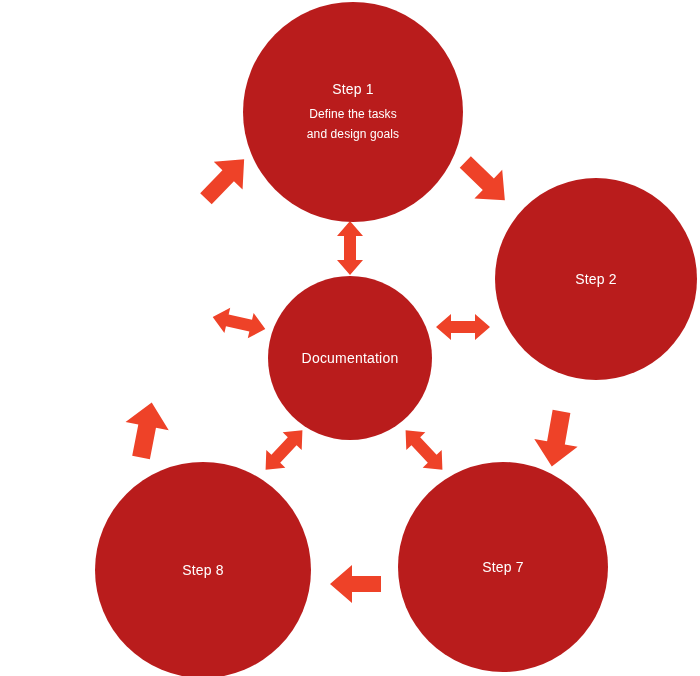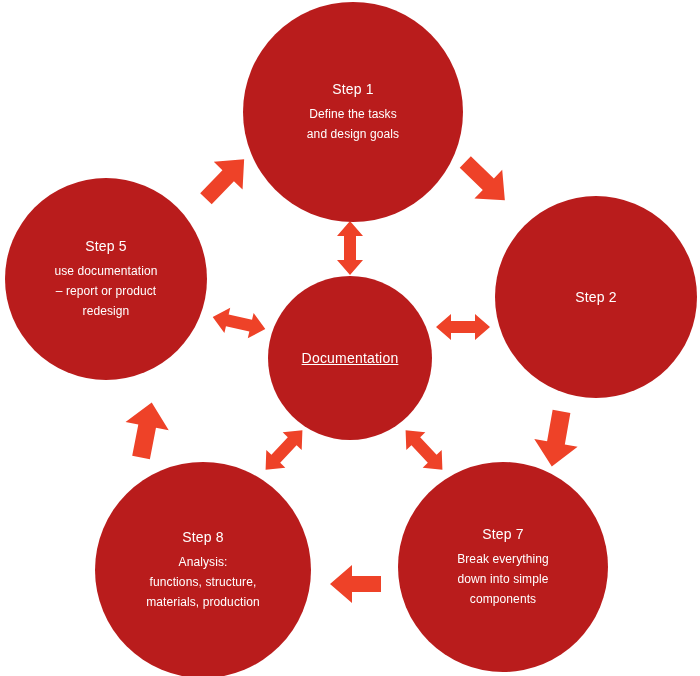"Step 5" div.node { html: <div> <div>Step 5</div> <div>use documentation – report or product redesign</div> </div> -> none }
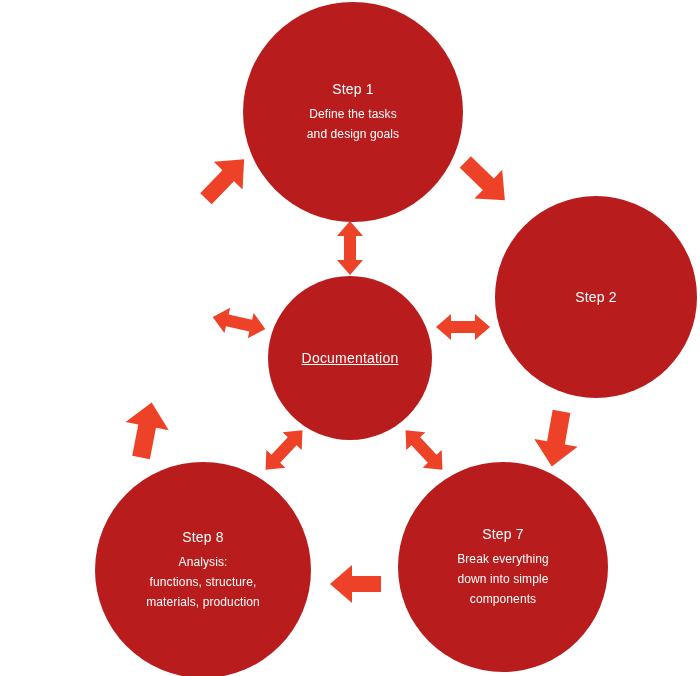"Step 2" #node-step2 { top: 196px -> 178px }
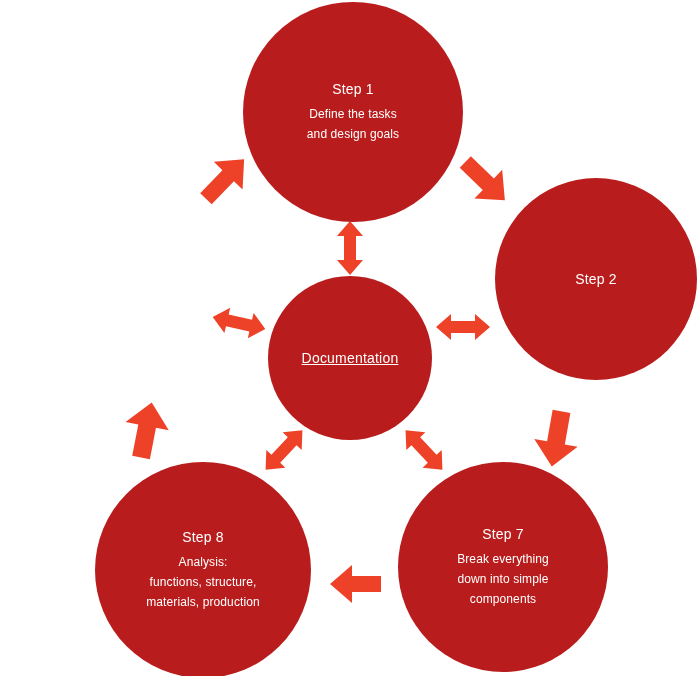"Documentation" #node-center { text-decoration: underline -> none }
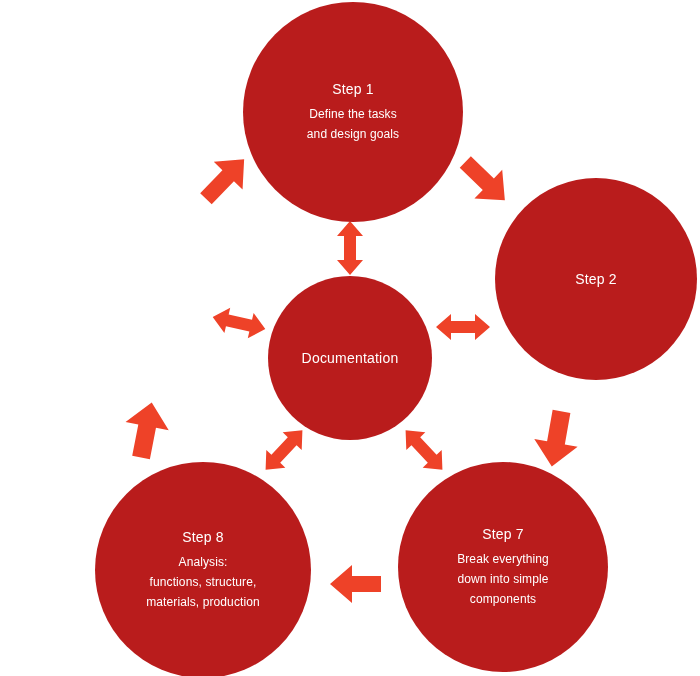"Analysis:" div.node-body { html: <div>Analysis: functions, structure, materials, production</div> -> none }
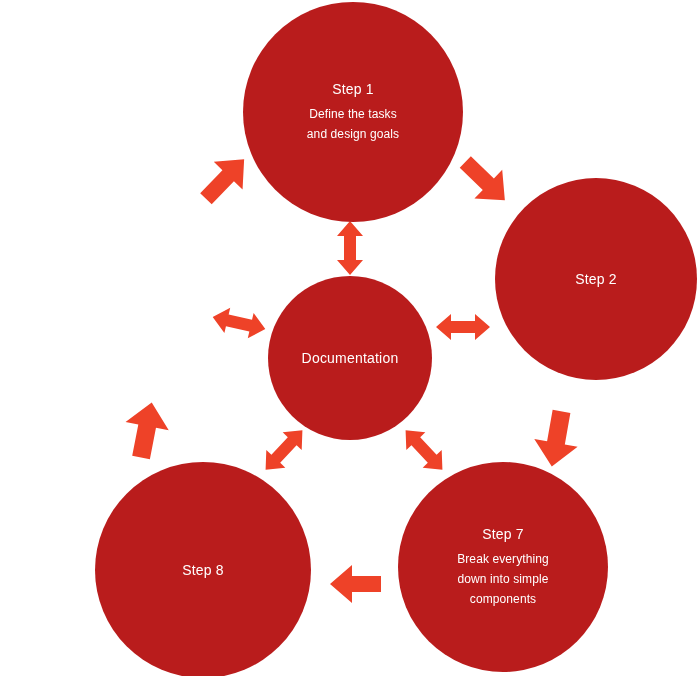"Break everything" div.node-body { html: <div>Break everything down into simple components</div> -> none }
